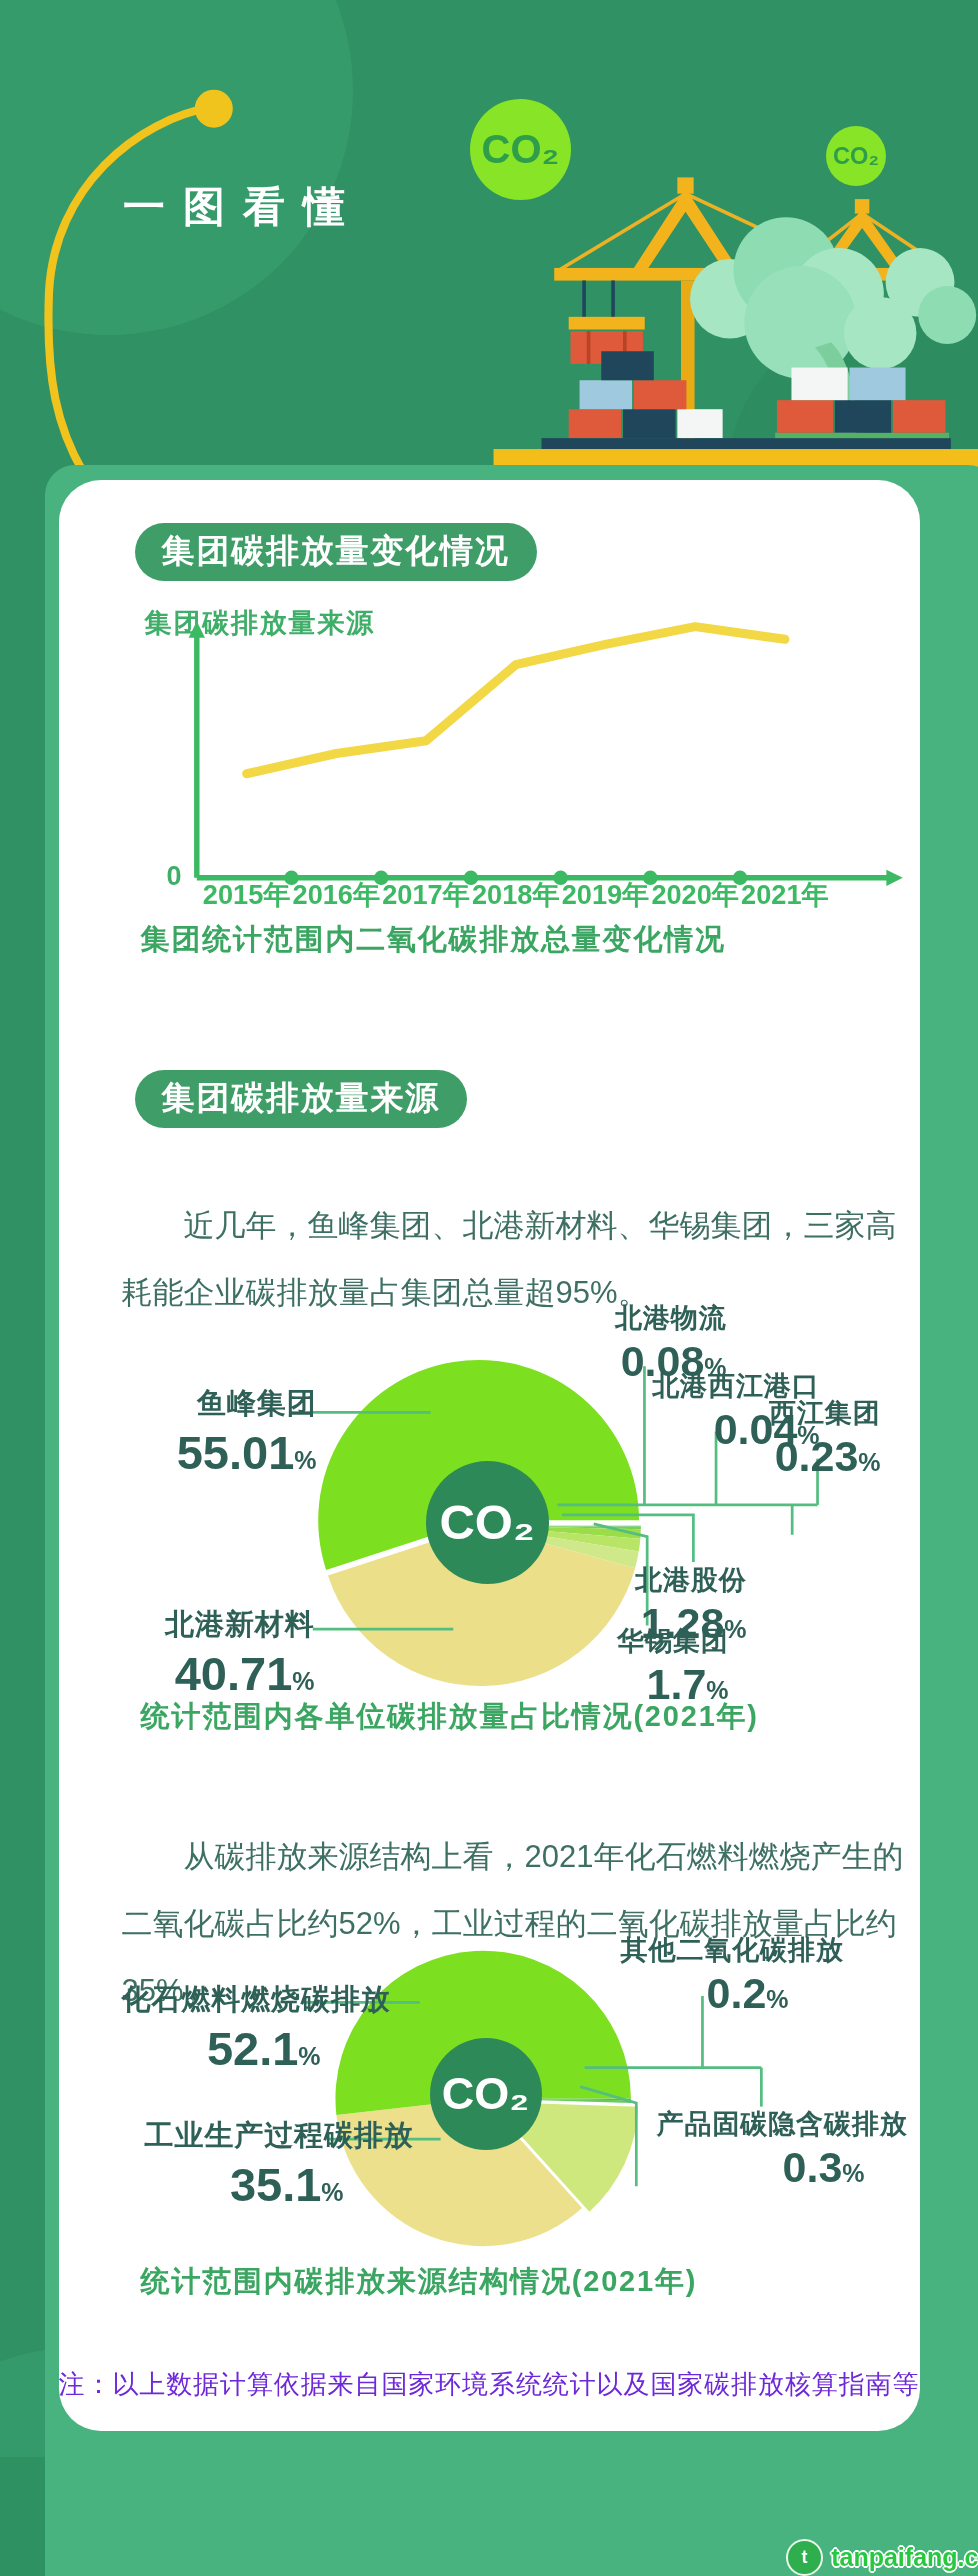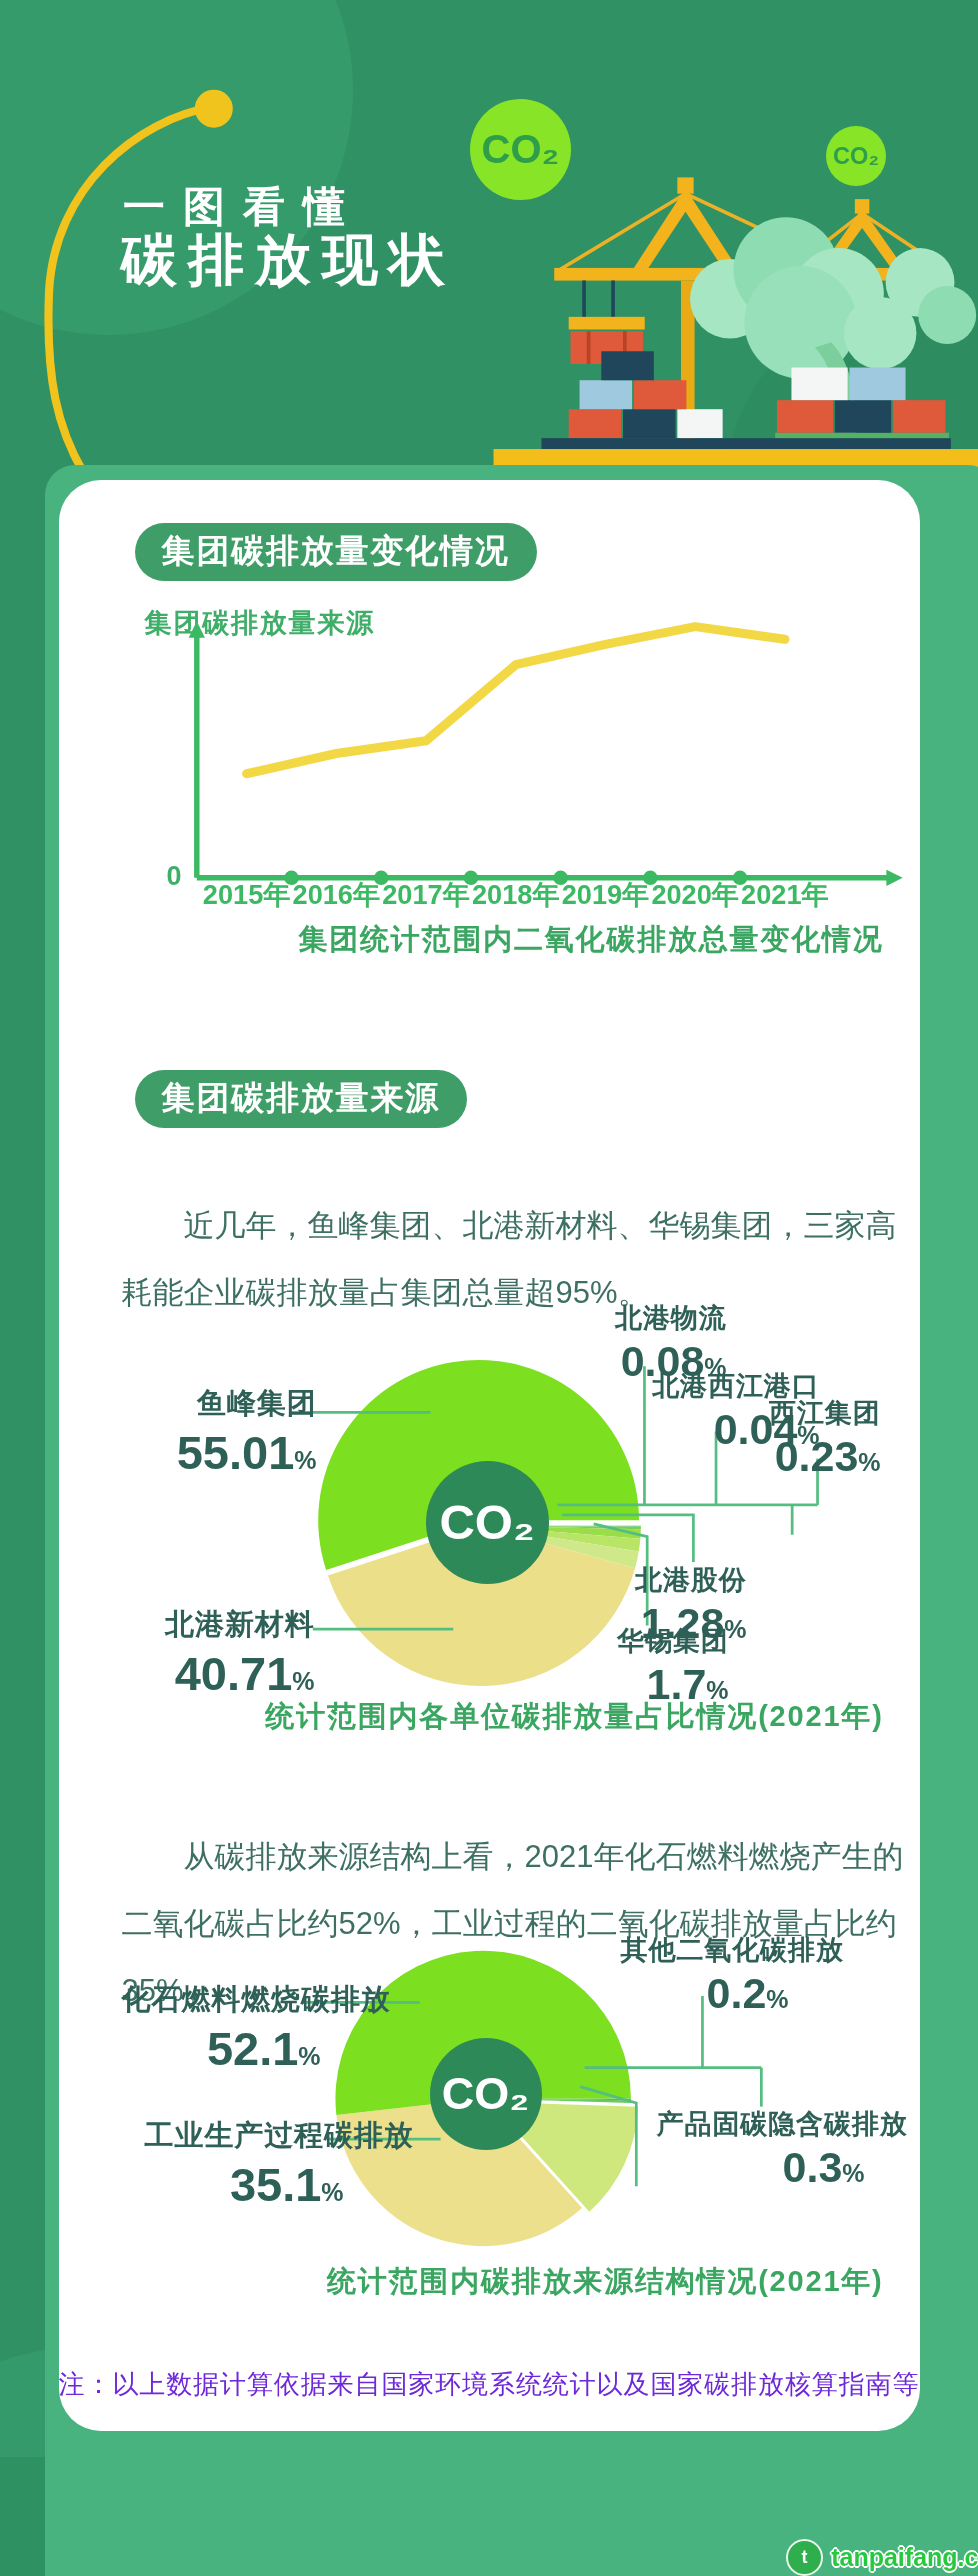"碳排放现状" div { html: <div>碳排放现状</div> -> none }
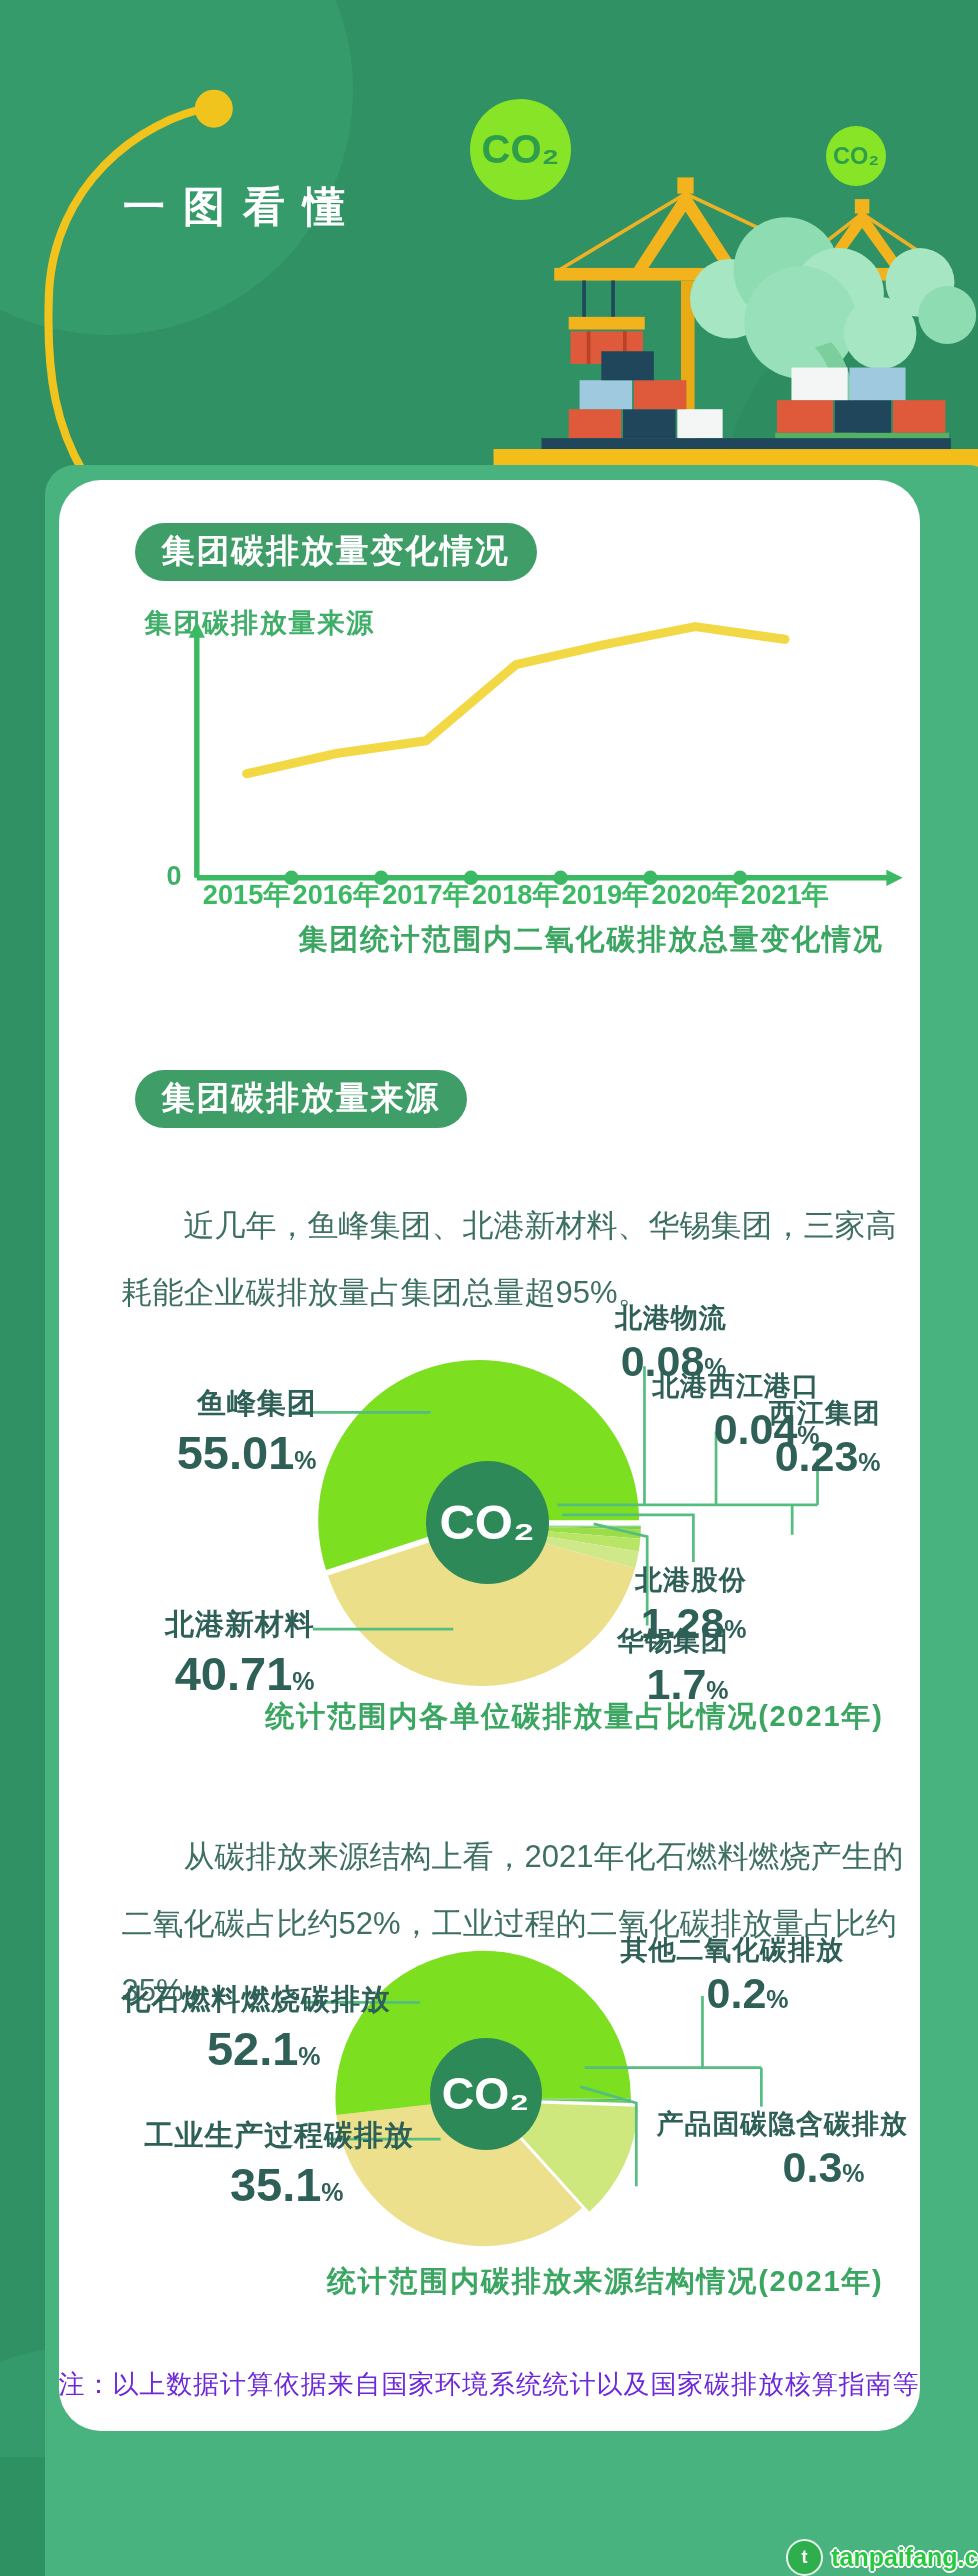"集团统计范围内二氧化碳排放总量变化情况" .chart-caption { text-align: right -> left }
